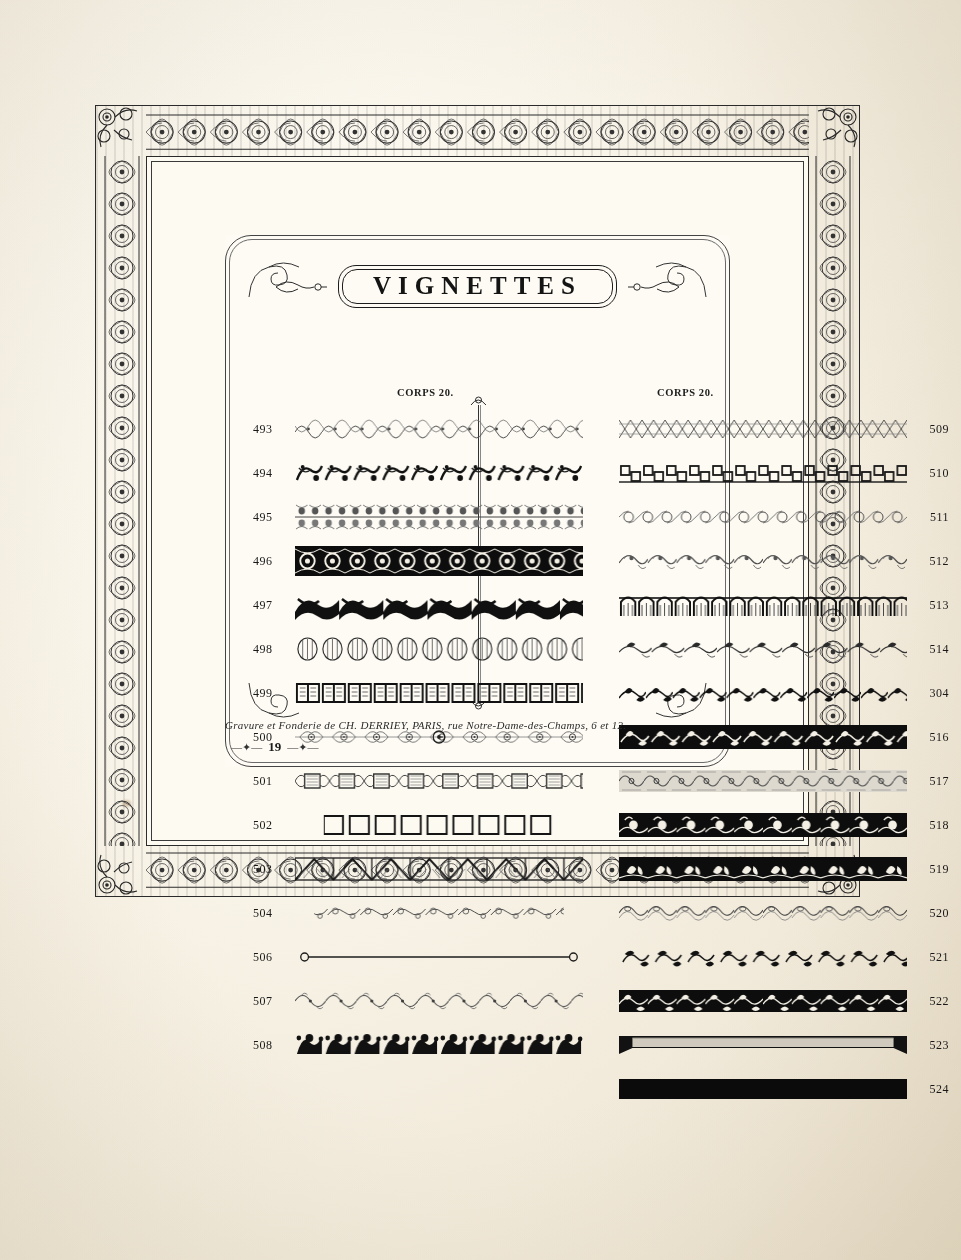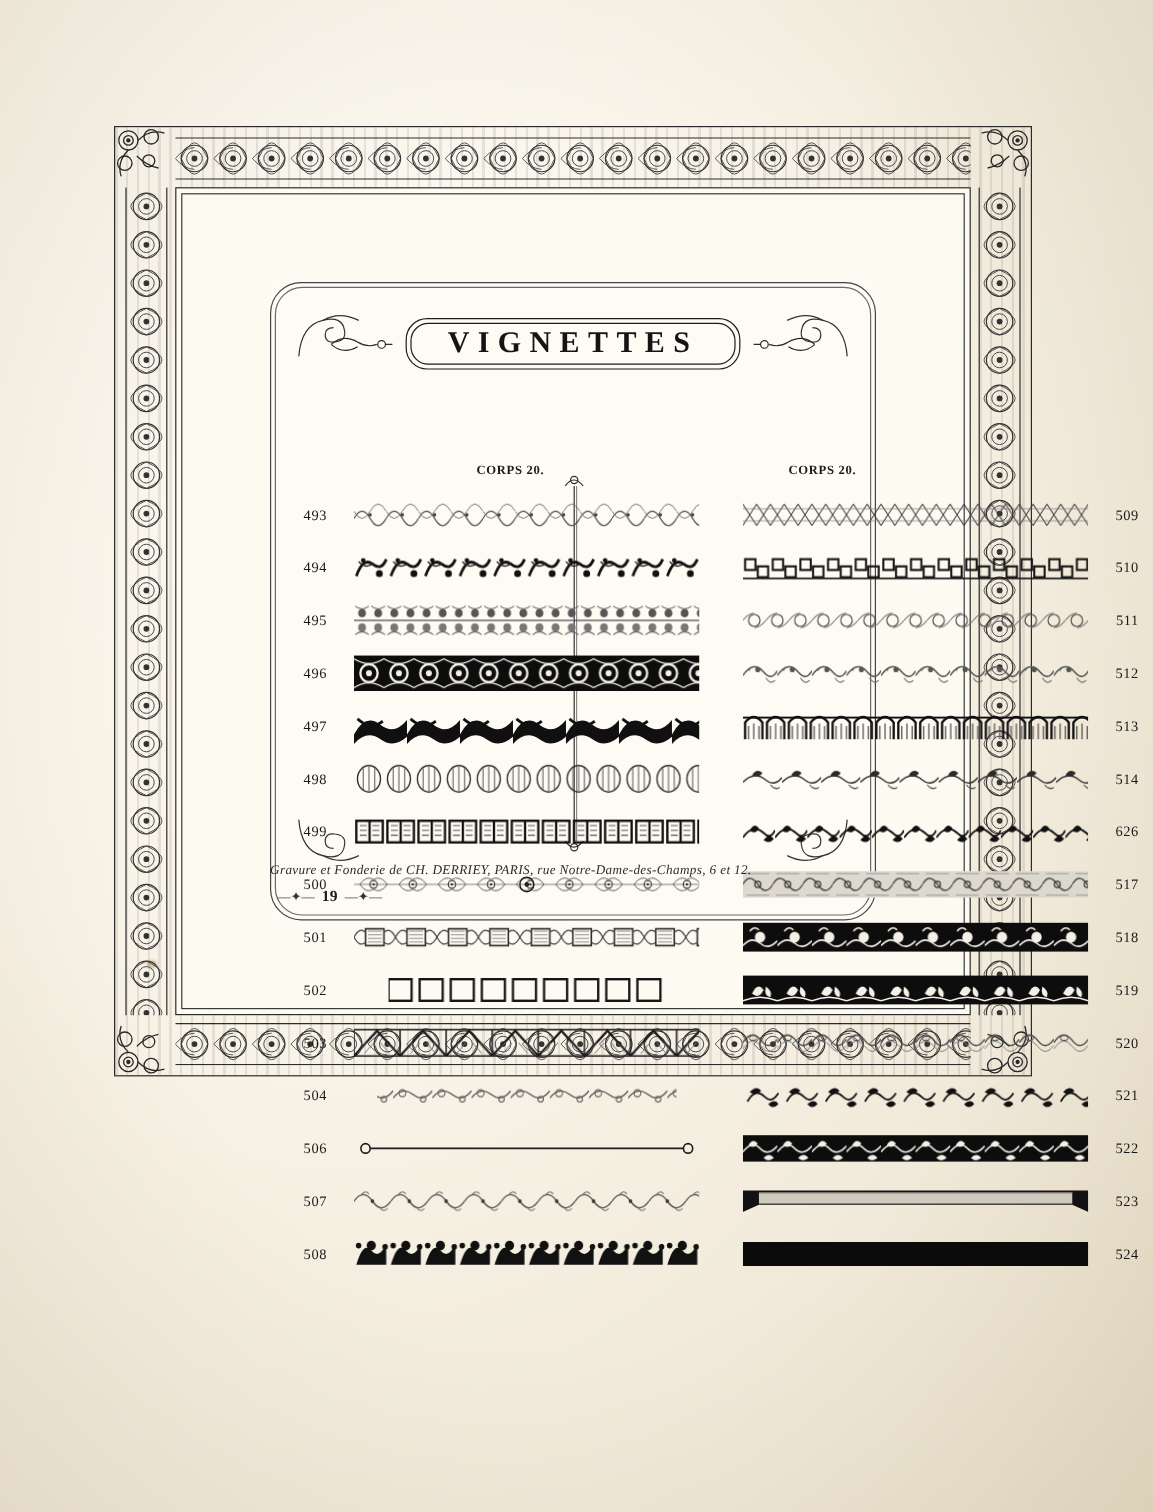"626" span.num { text: 626 -> 304 }
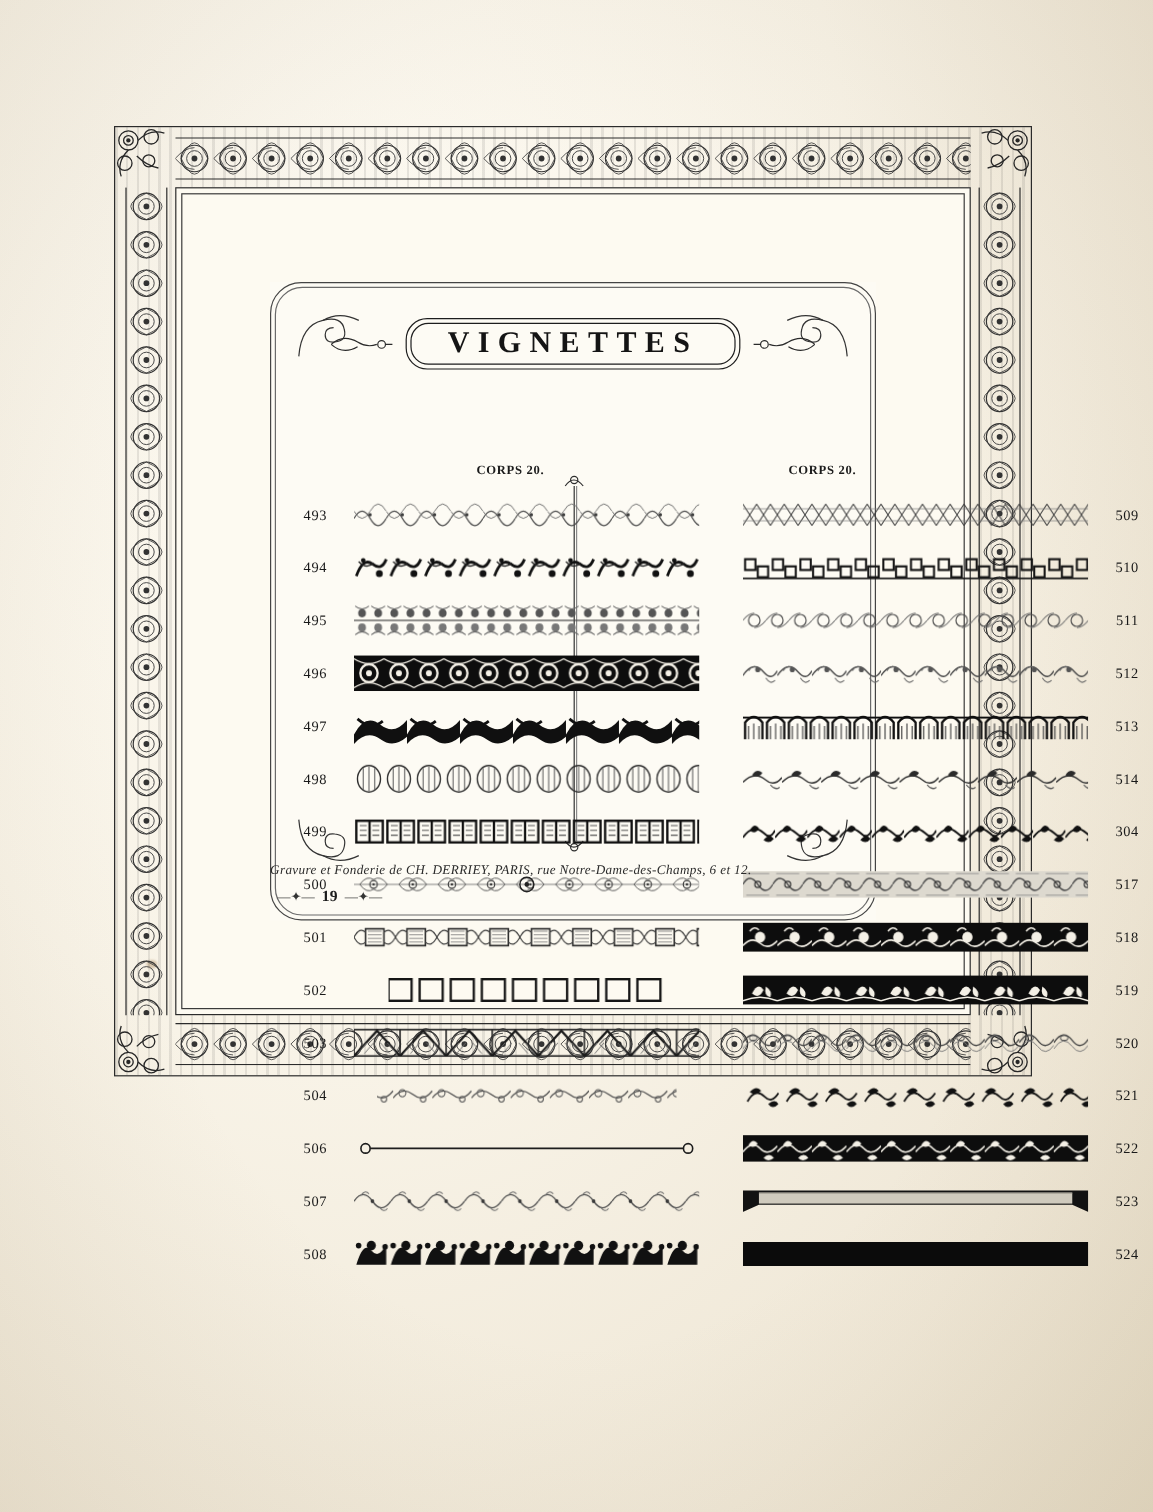"516" div.row { html: none -> <div> <span>516</span> <span> <svg> <rect></rect> </svg> </span> </div> }
